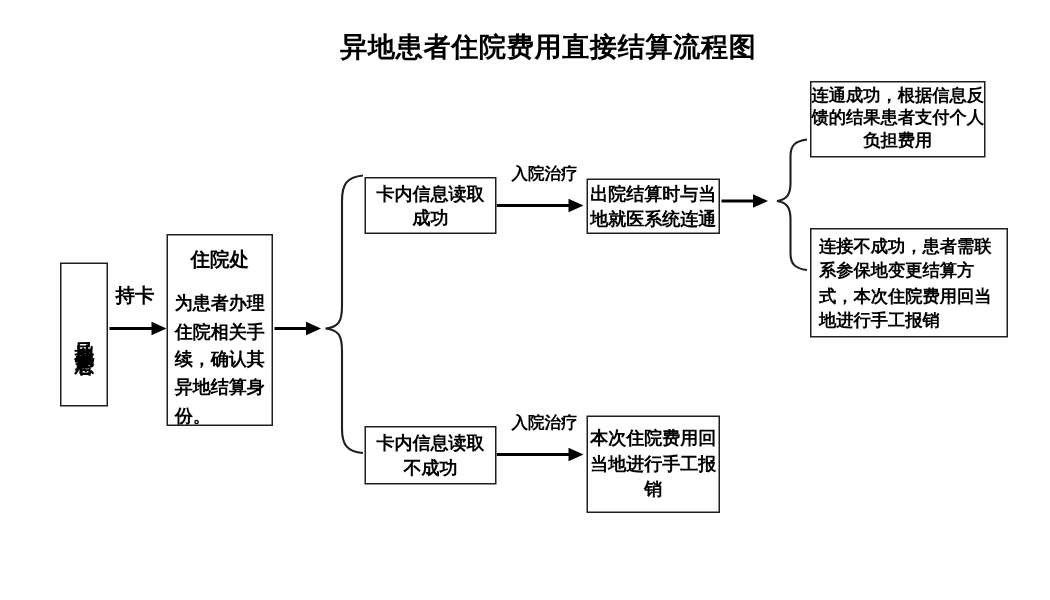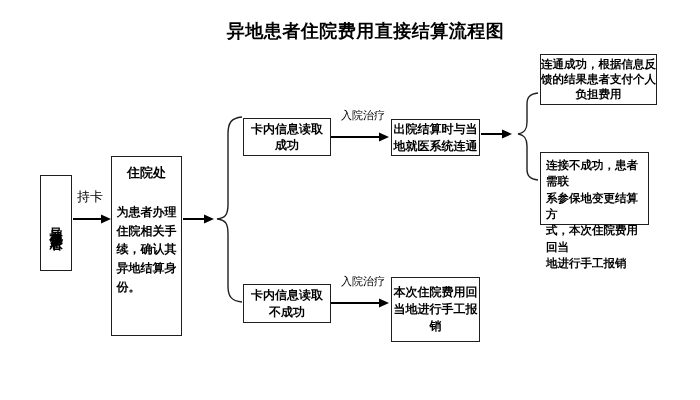"入院治疗" .edge-label { font-weight: 400 -> 700 }
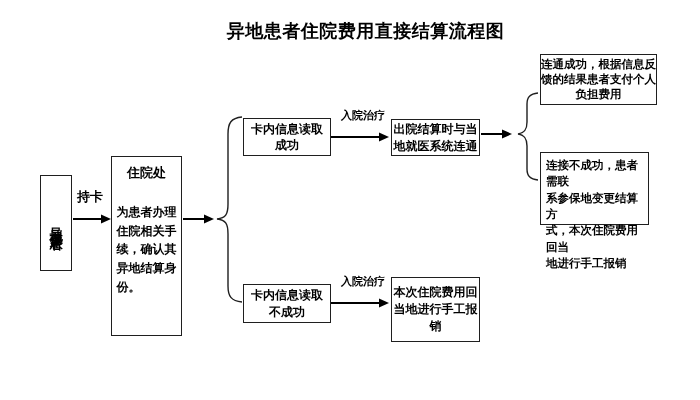"住院处" .node-office { height: 180px -> 128px }
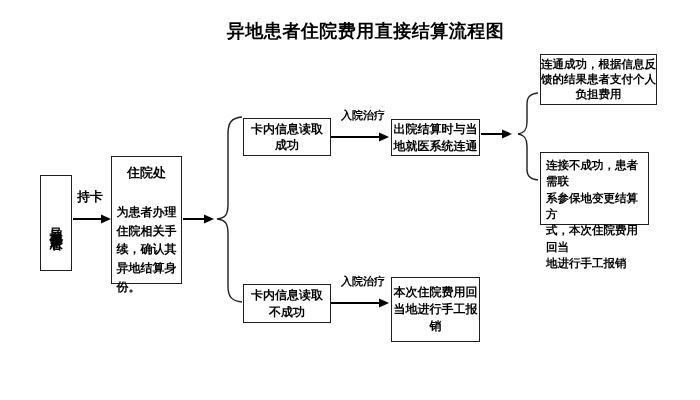"连接不成功，患者需联" .node-fail-result { width: 109px -> 132px }
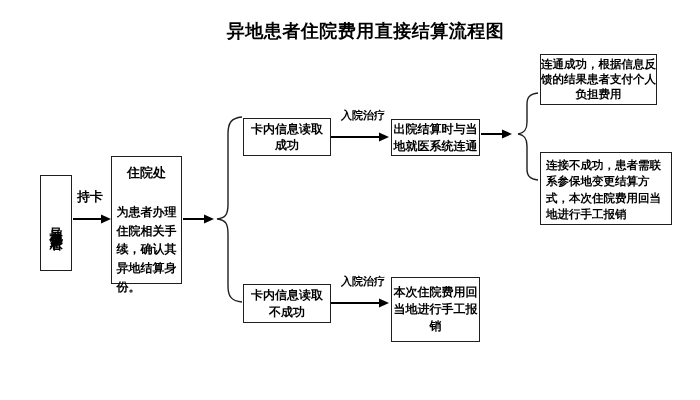"为患者办理" .office-body { margin-top: 21px -> 11px }
